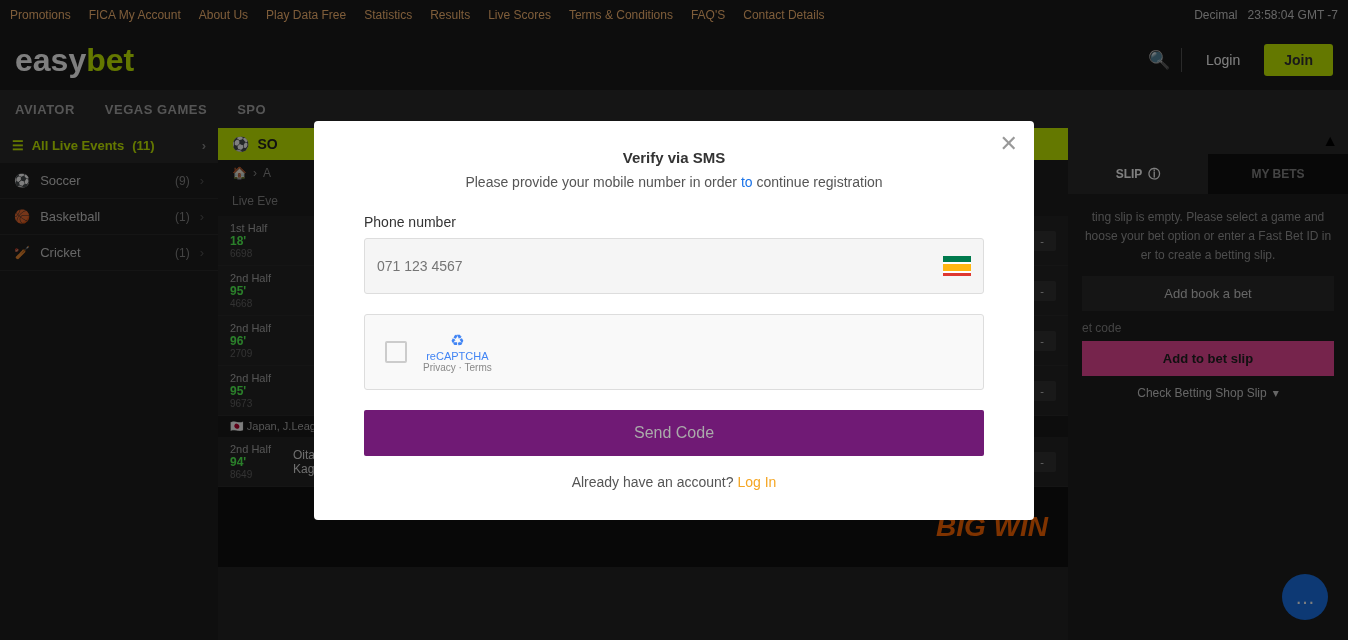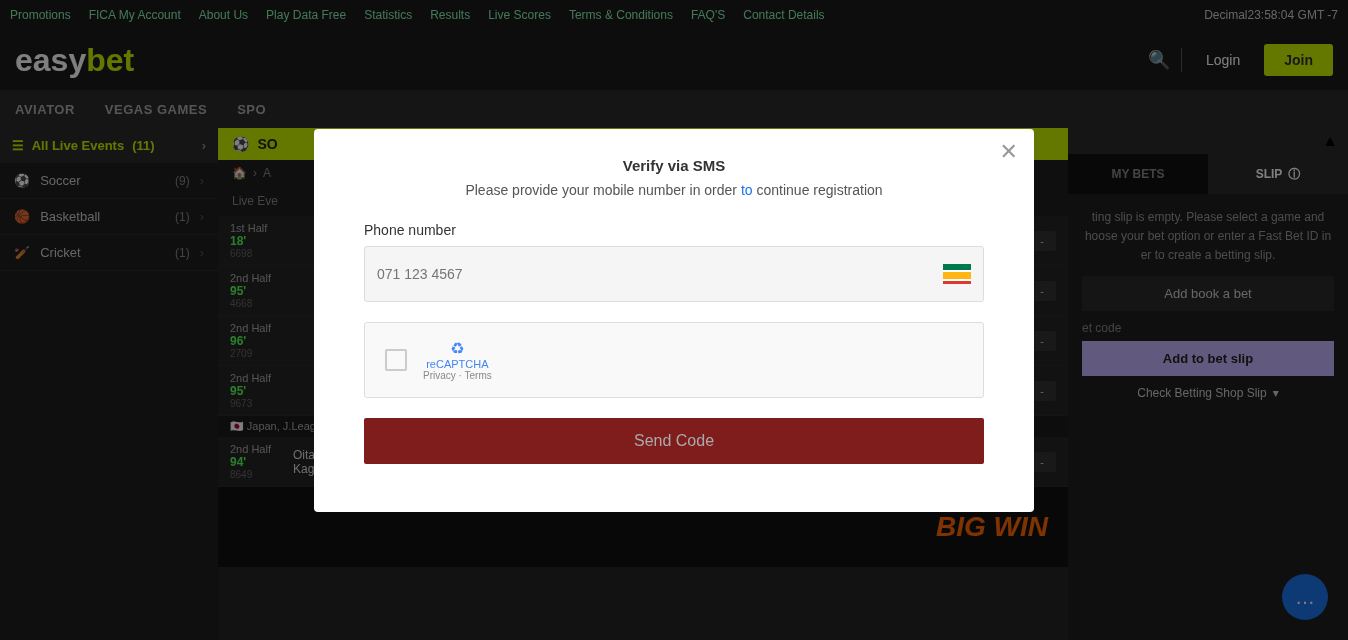"Promotions" .top-nav a { color: #86efac -> #fdba74 }
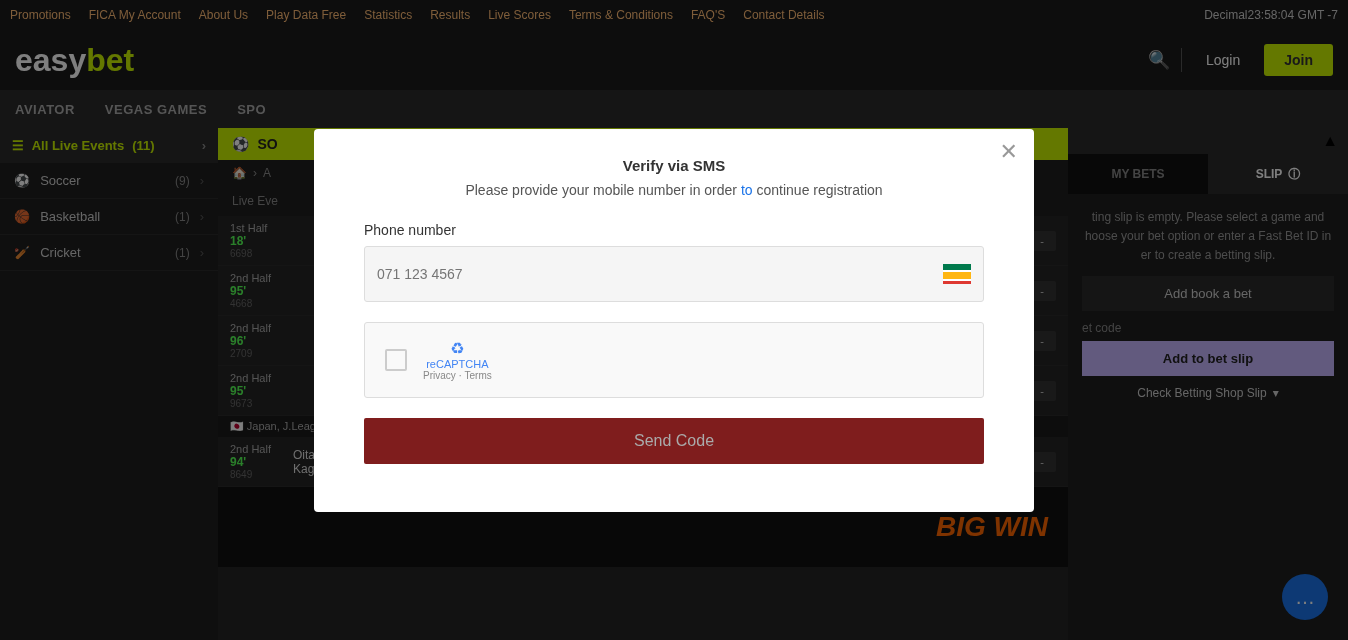"Decimal" .top-nav .right { gap: 0 -> 10px }
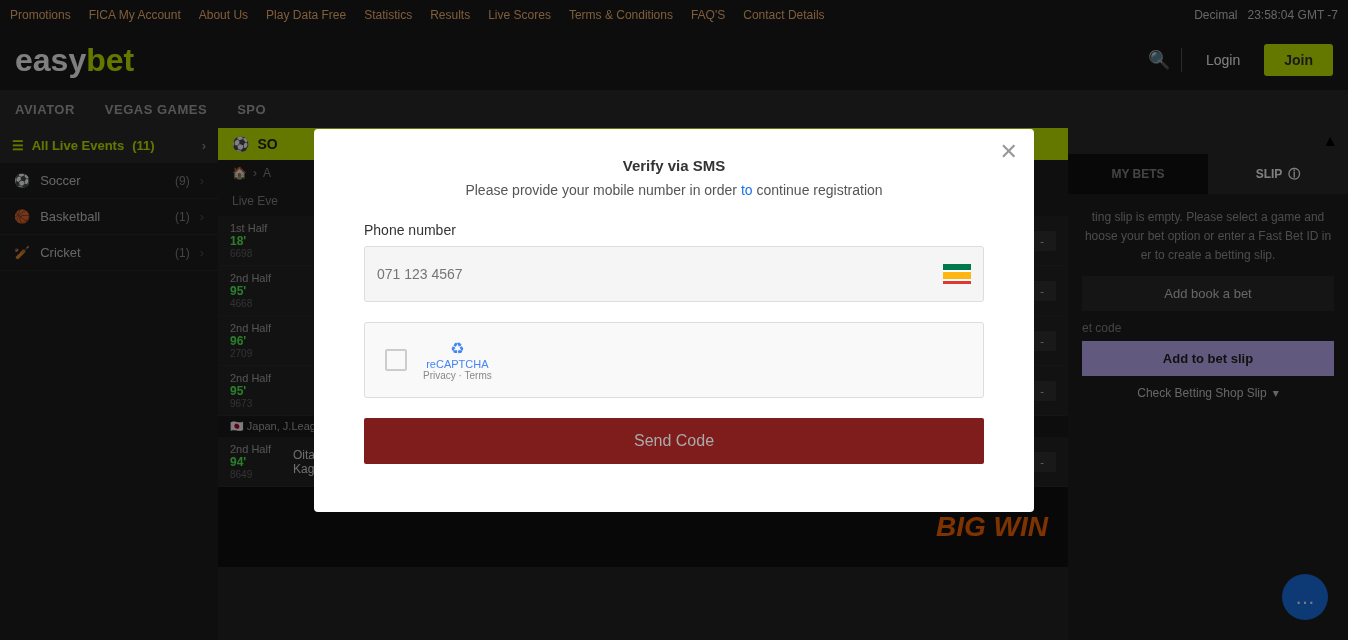"MY BETS" div.right-tab { order: before "SLIP" -> after "SLIP" }
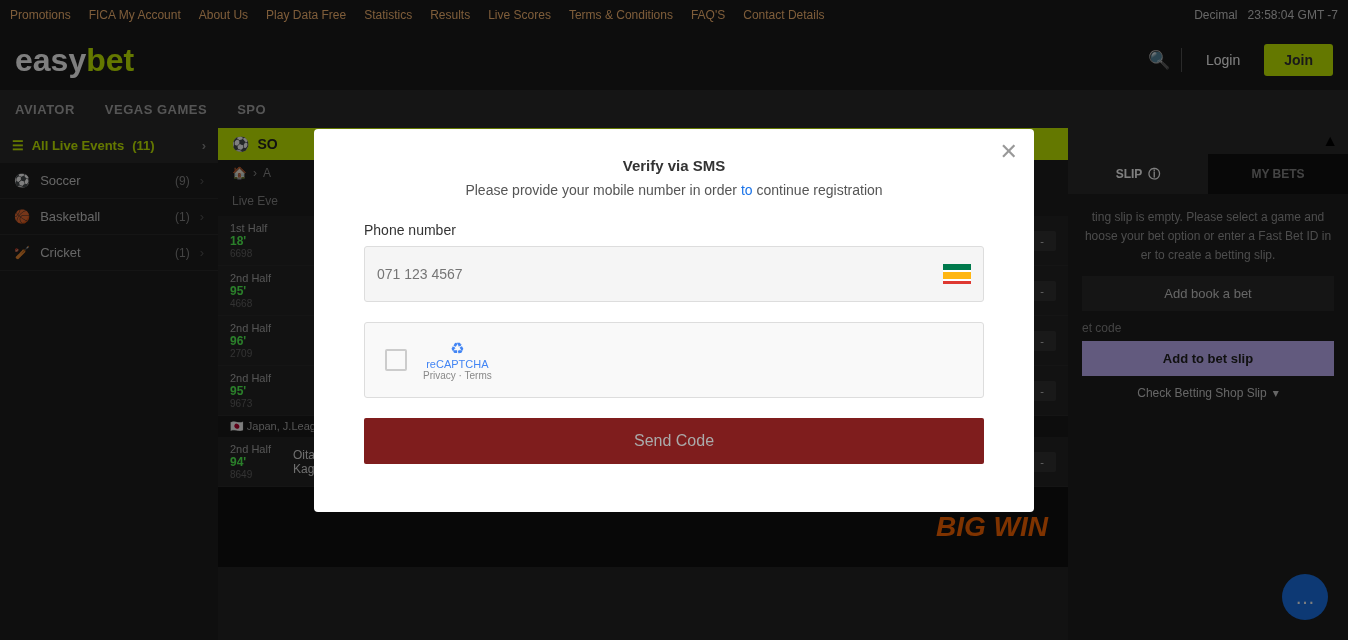"Add to bet slip" .add-bet-btn { background: #c4b5fd -> #ec4899 }
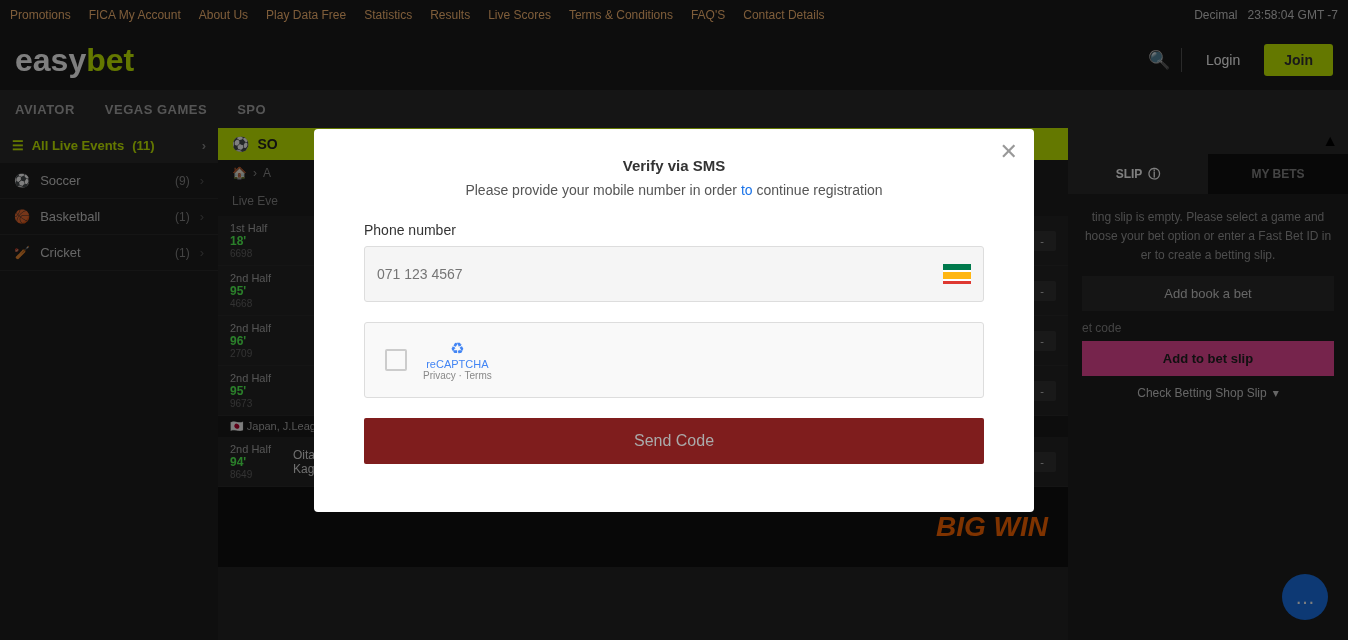"Send Code" .send-code-btn { background: #7f1d1d -> #701a75 }
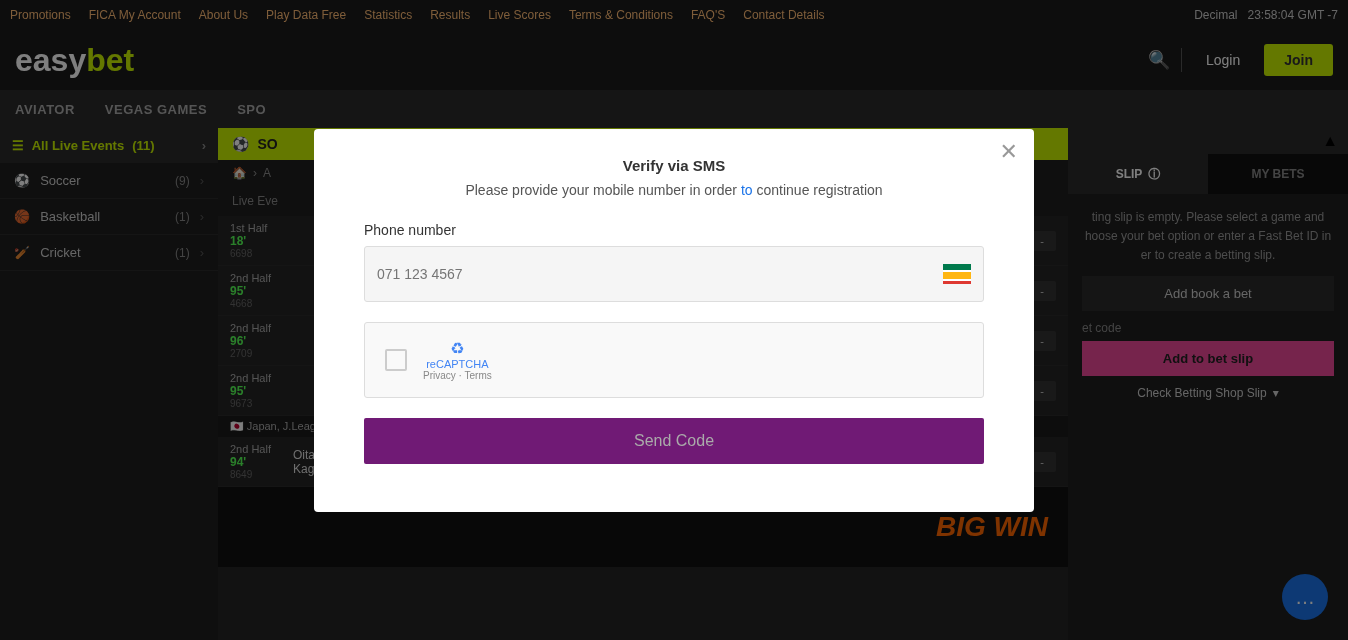"Already have an account? Log" div.already-account { html: none -> <div> <span>Already have an account?</span> <a>Log In</a> </div> }
